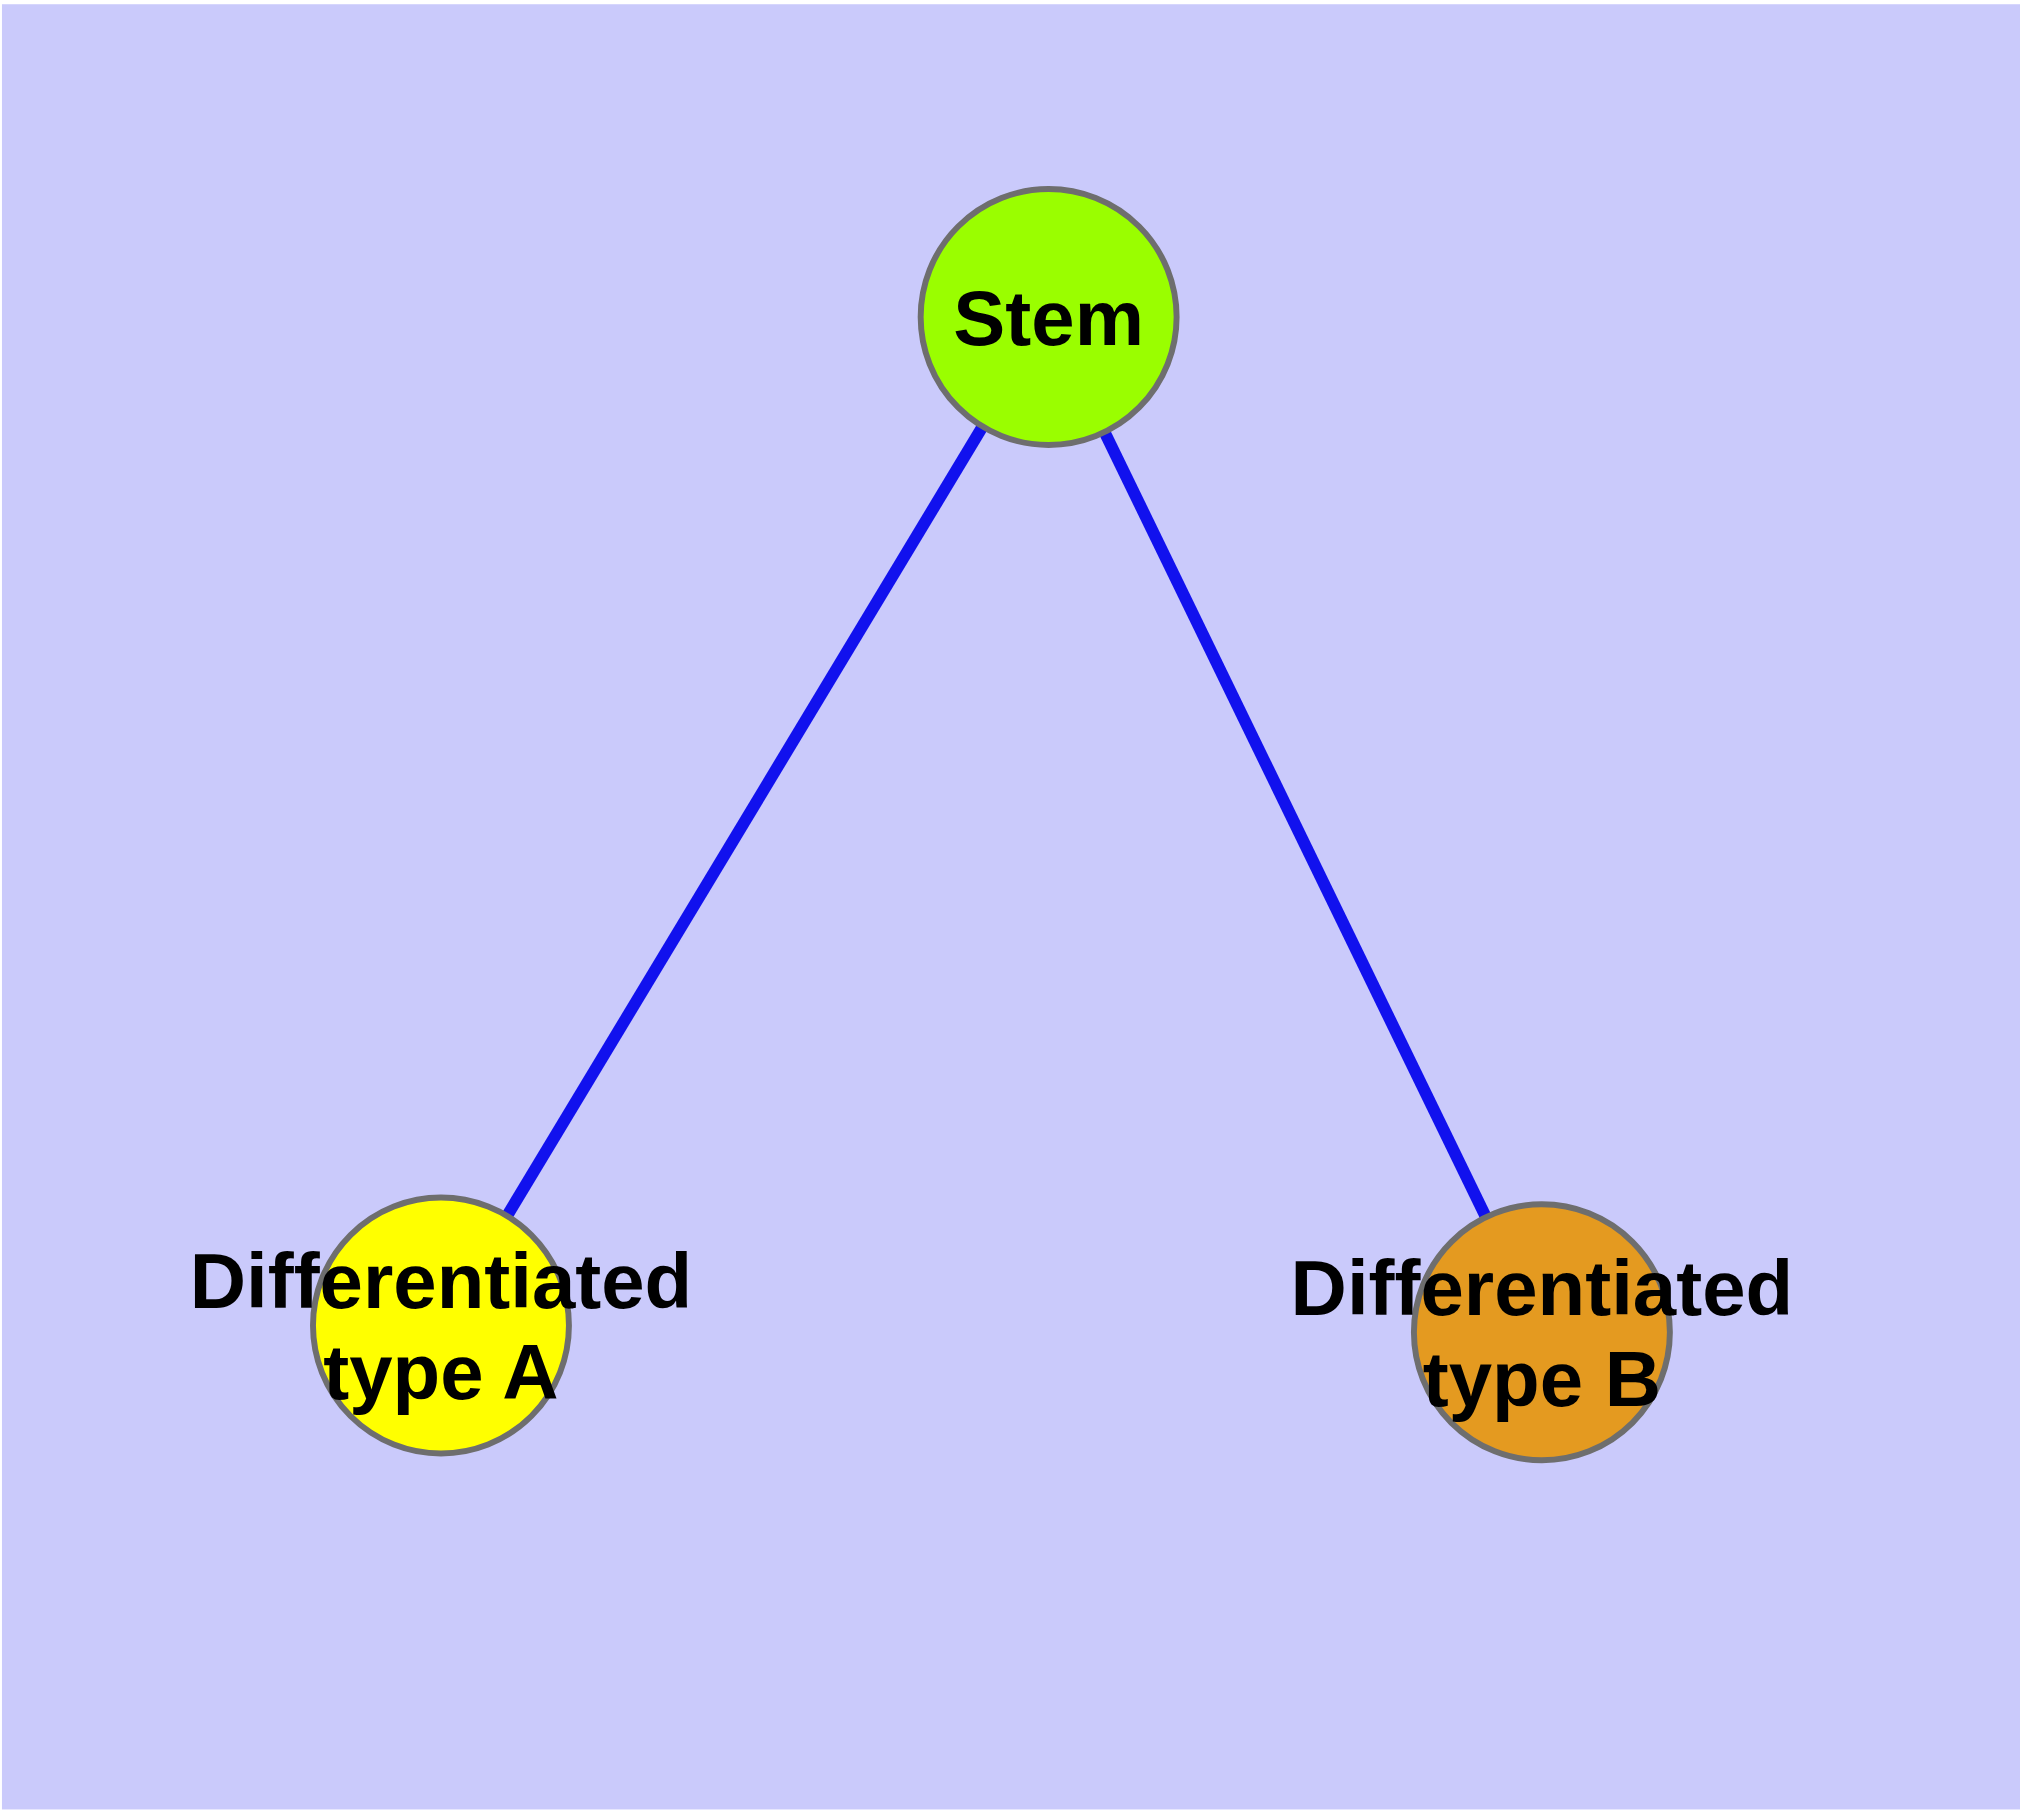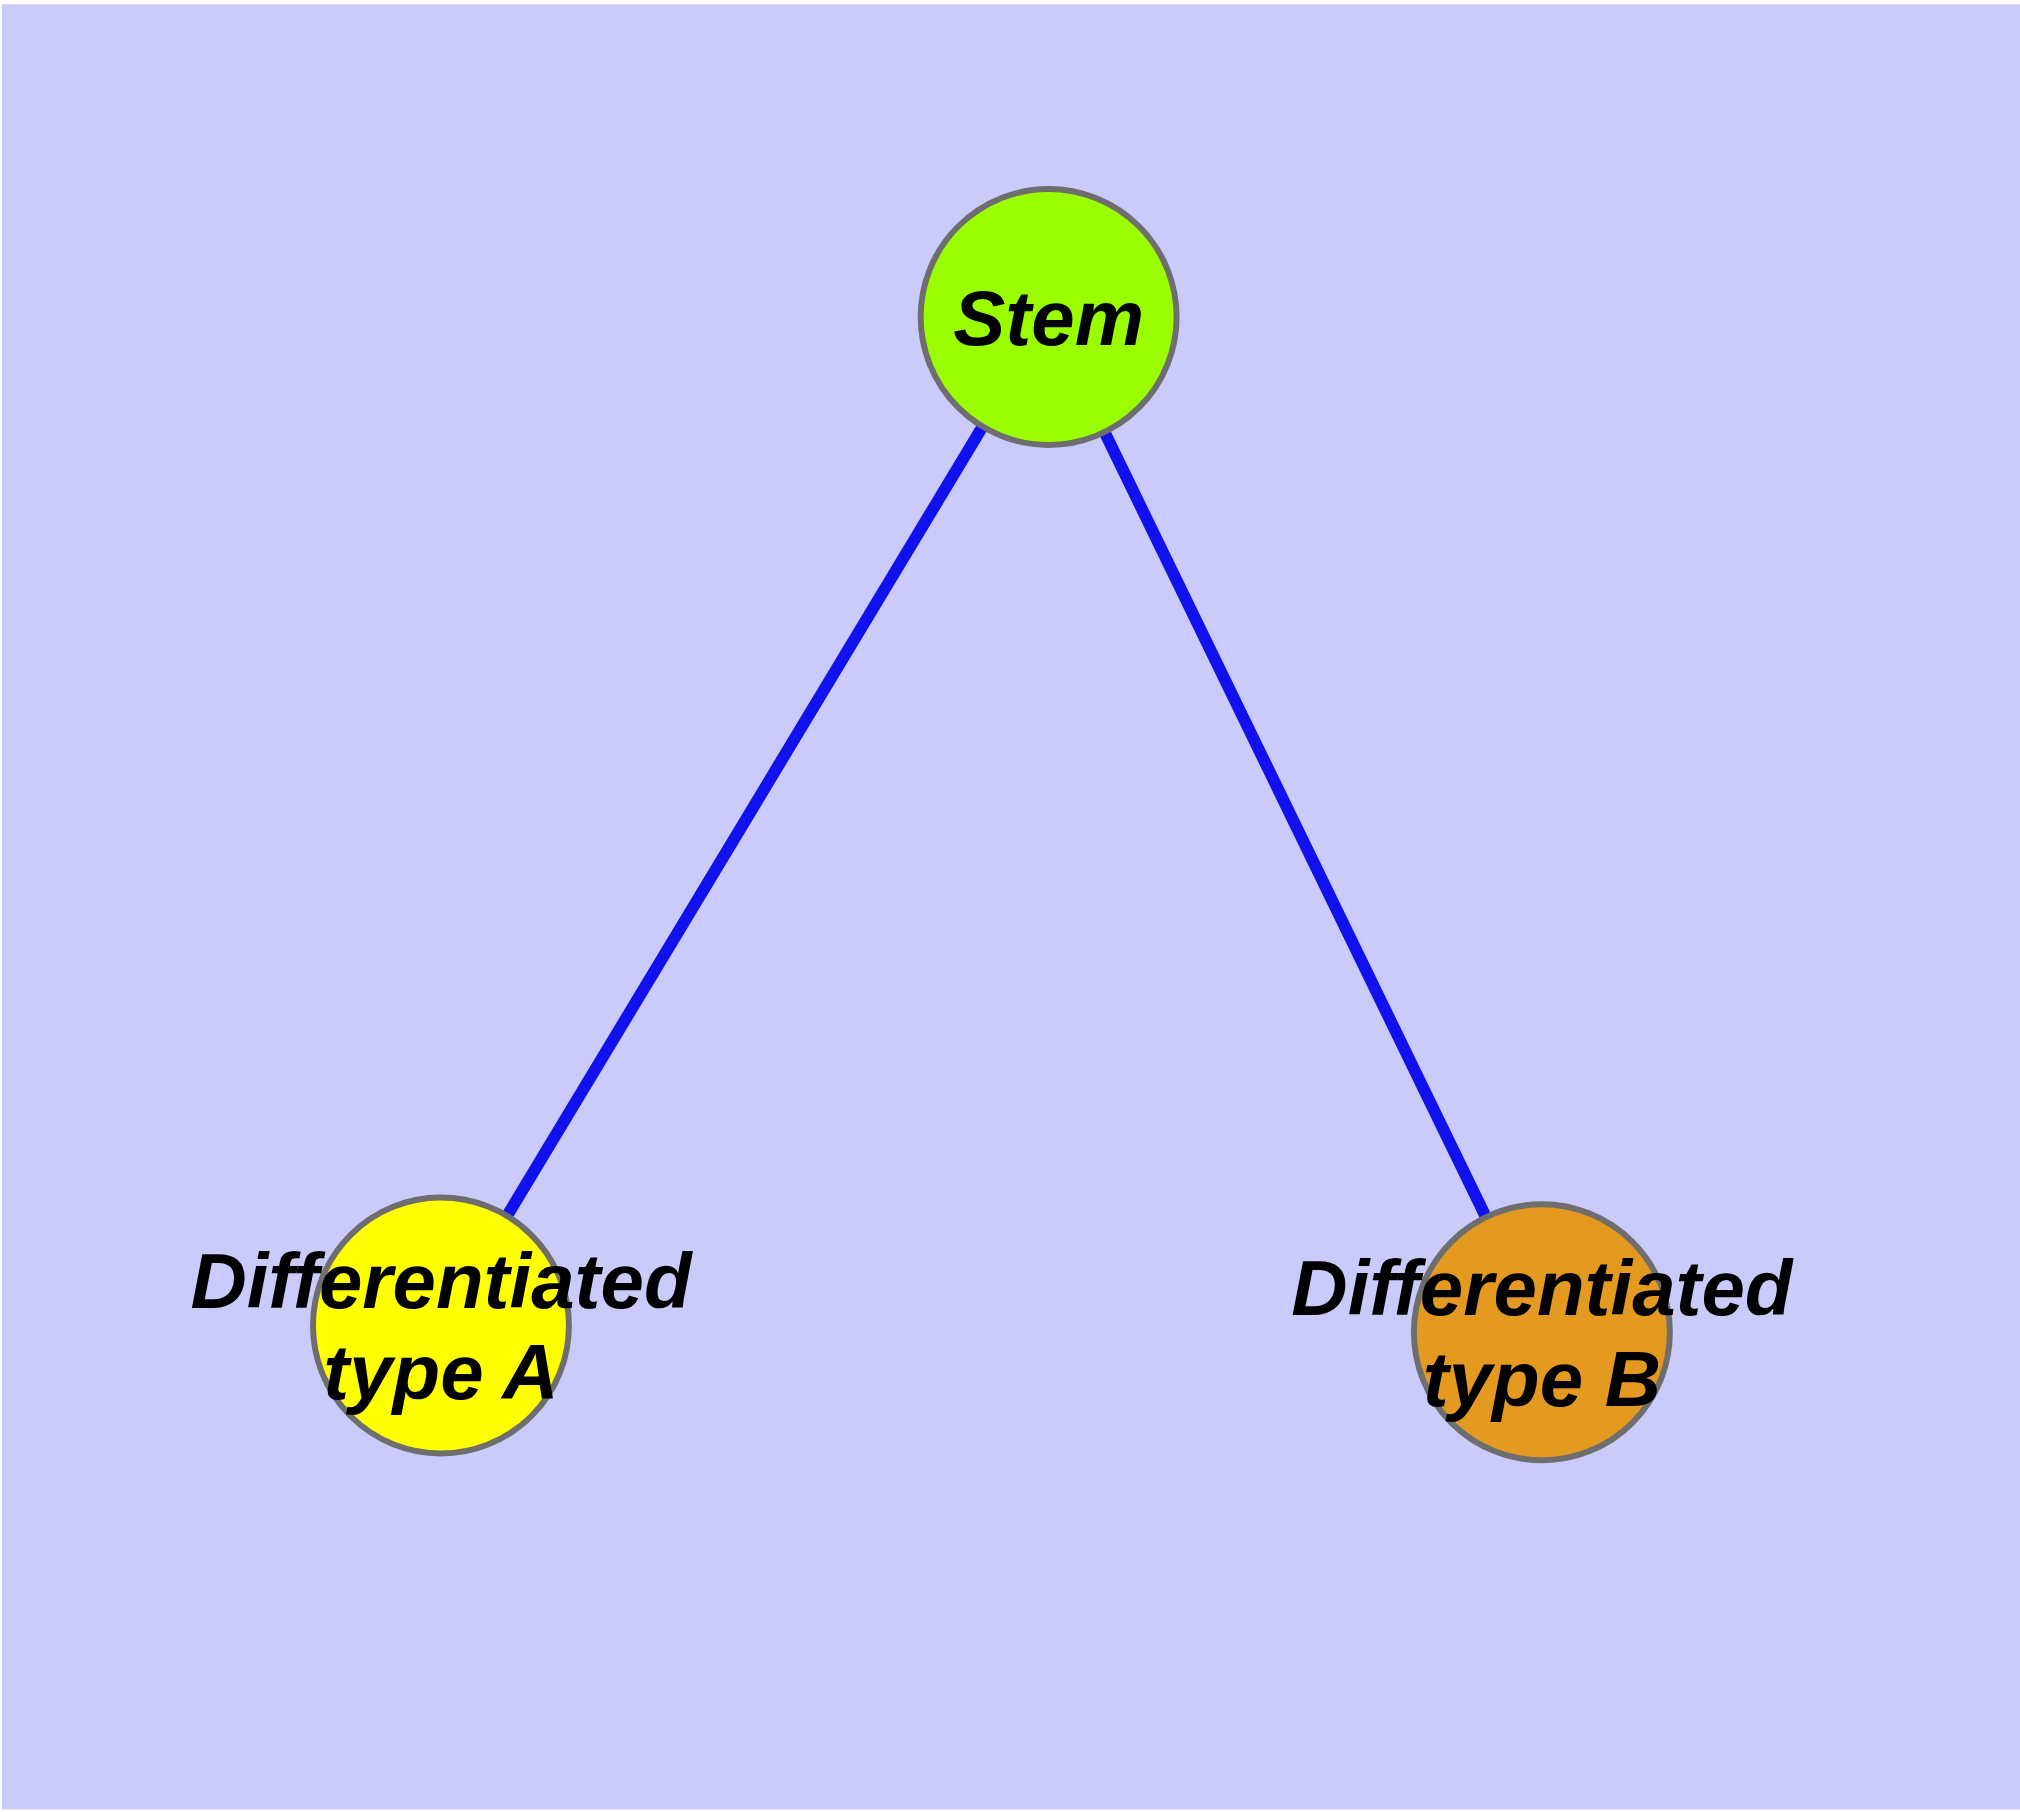"Stem" .canvas { font-style: italic -> none }
